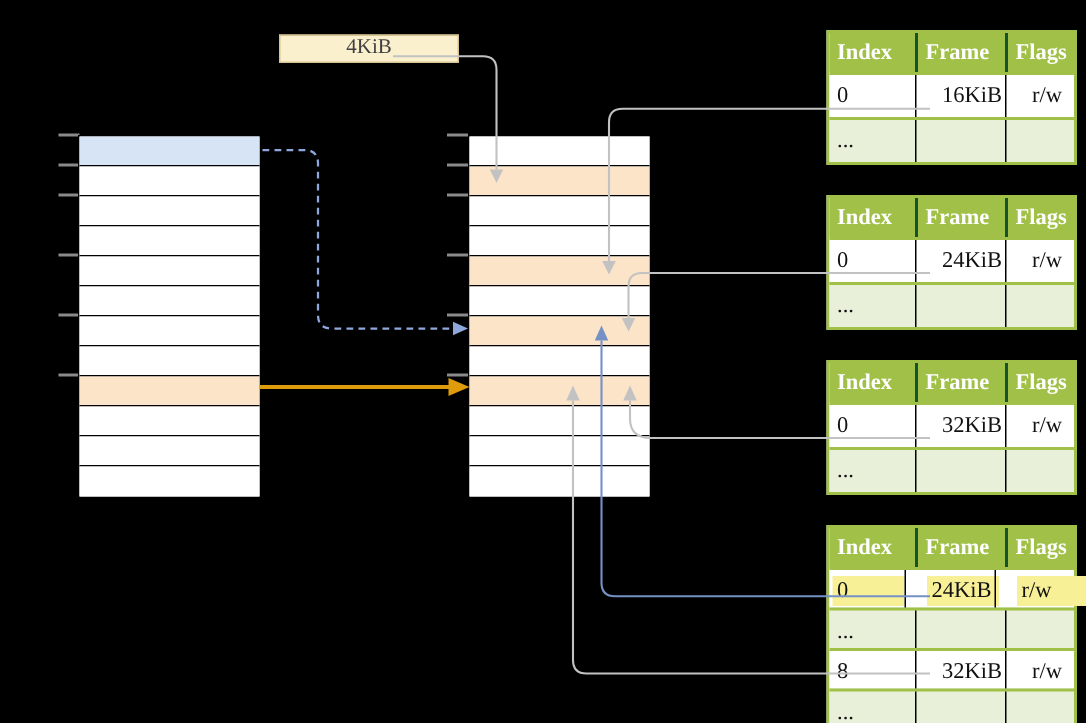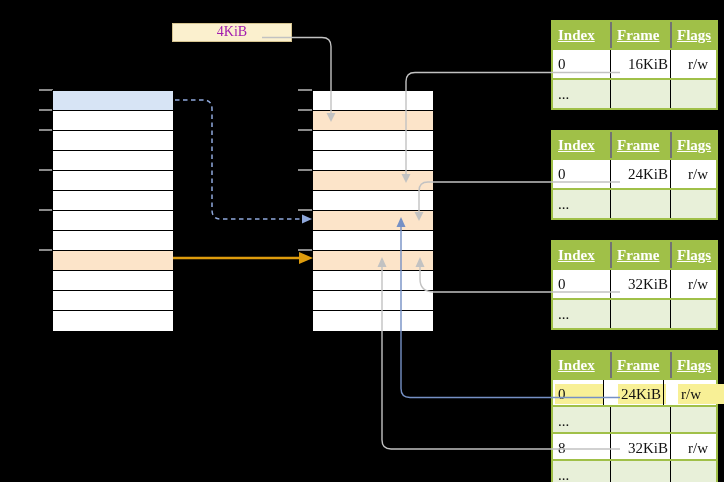"4KiB" #page-size-label { color: #a21caf -> #404040; left: 172px -> 186px }
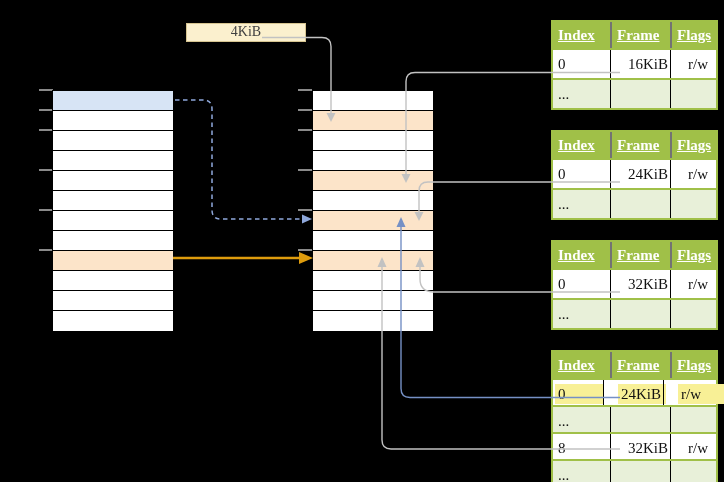"Index" .hcell { text-decoration: underline -> none }
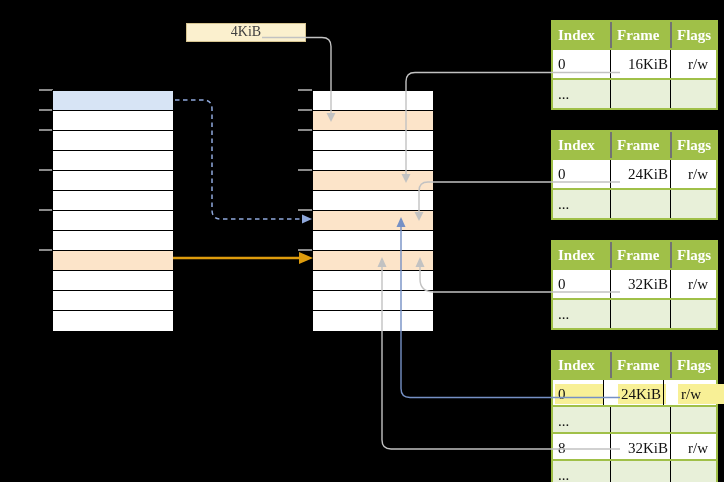"Frame" .hcell.c1,.hcell.c2 { border-left: 2px solid #737373 -> 2px solid #14532d }
